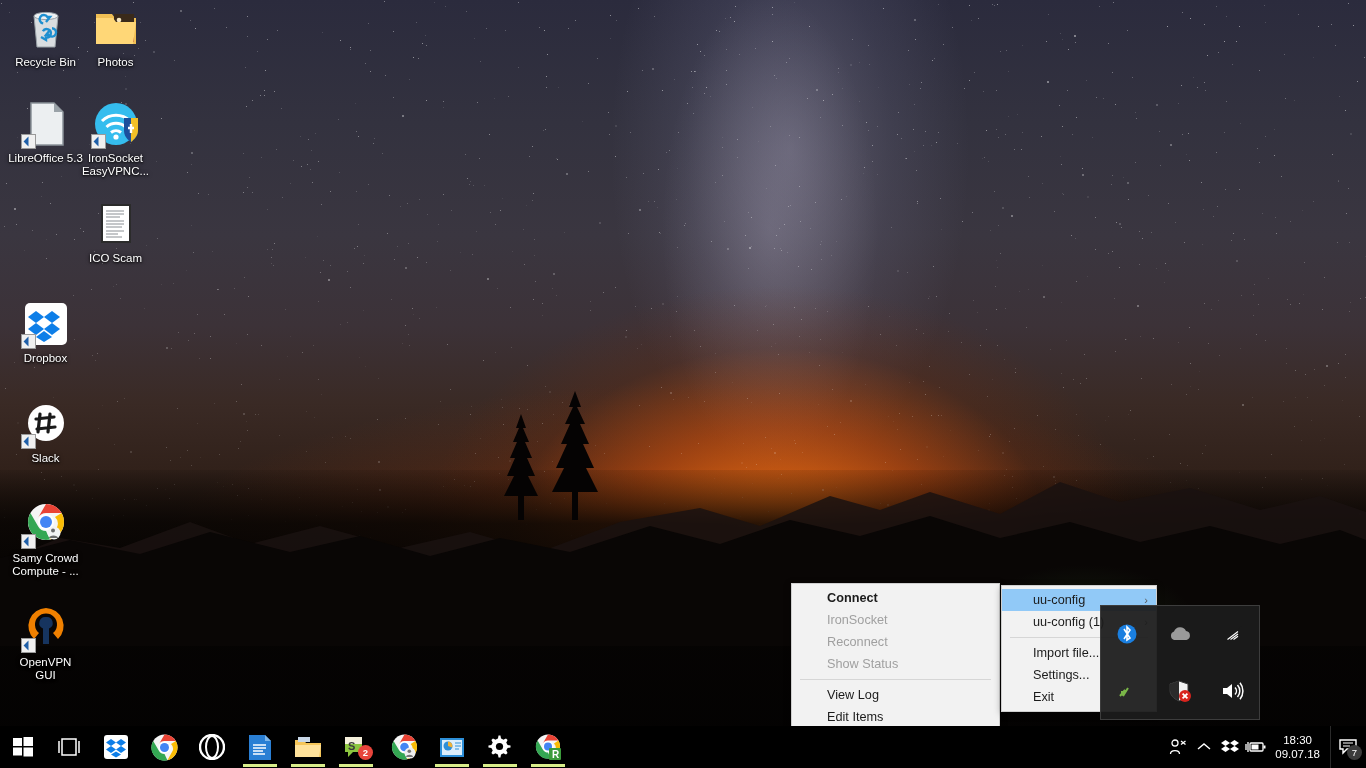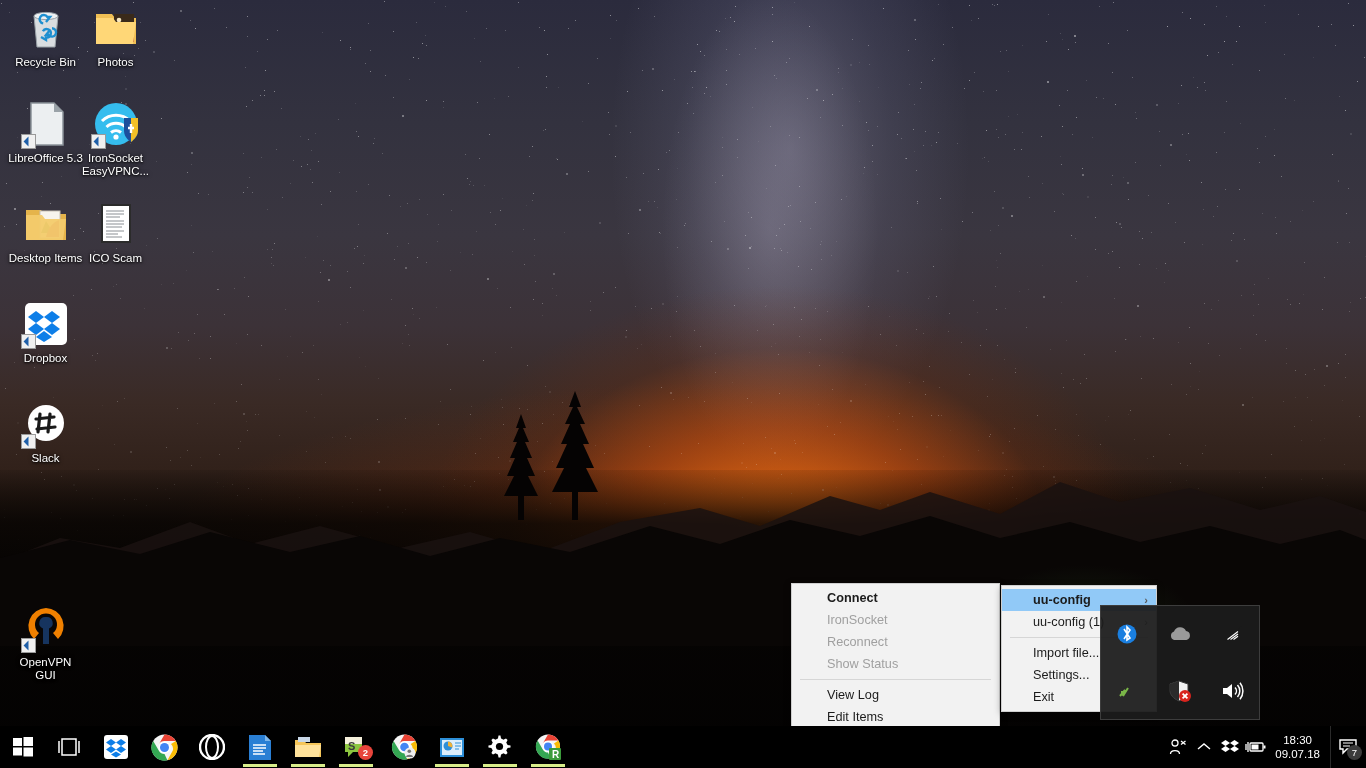"Desktop Items" div.dicon { html: <div> <div><svg> <path></path> <rect></rect> <path></path> <path></path> <path></path> </svg></div> <span>Desktop Items</span> </div> -> none }
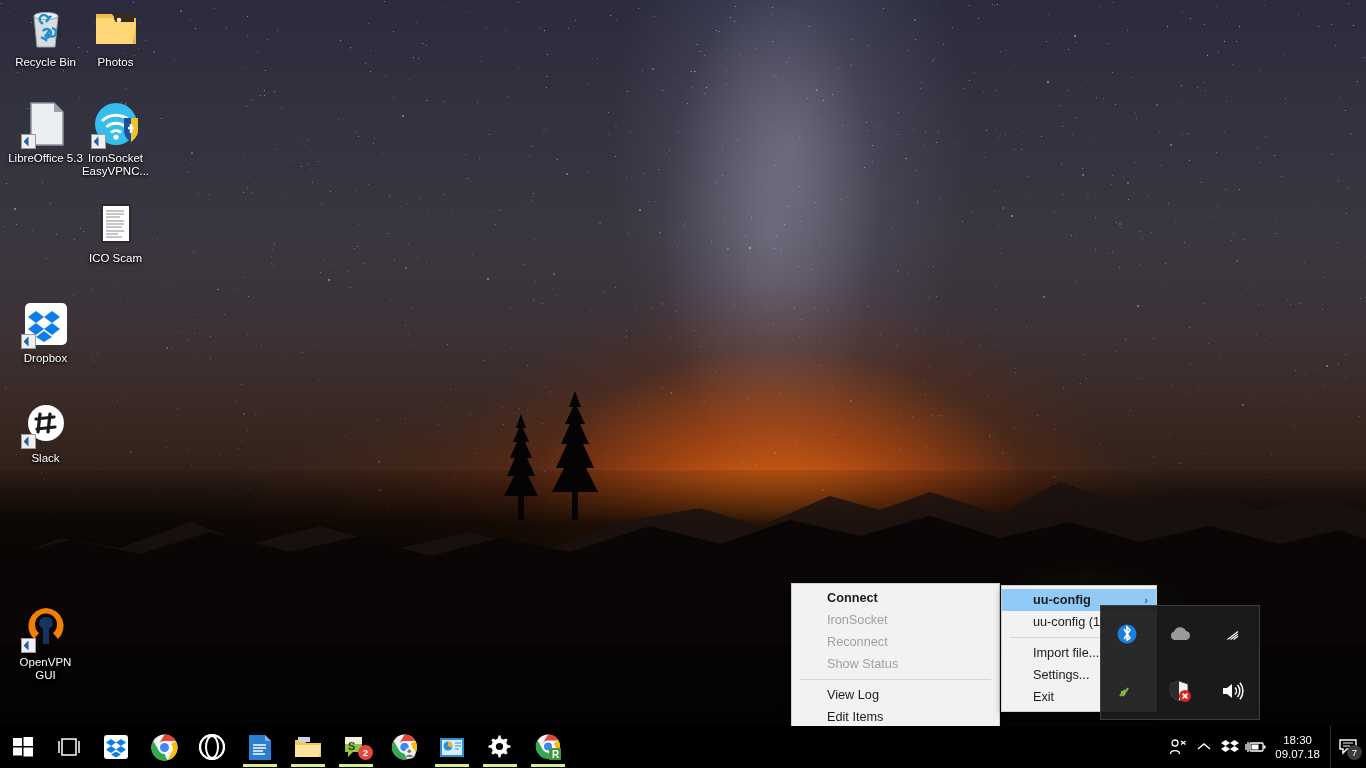"Samy Crowd Compute - ..." div.dicon { html: none -> <div> <div><svg> <circle></circle> <path></path> <path></path> <path></path> <circle></circle> <circle></circle> <circle></circle> <circle></circle> <path></path> </svg><span></span></div> <span>Samy Crowd Compute - ...</span> </div> }
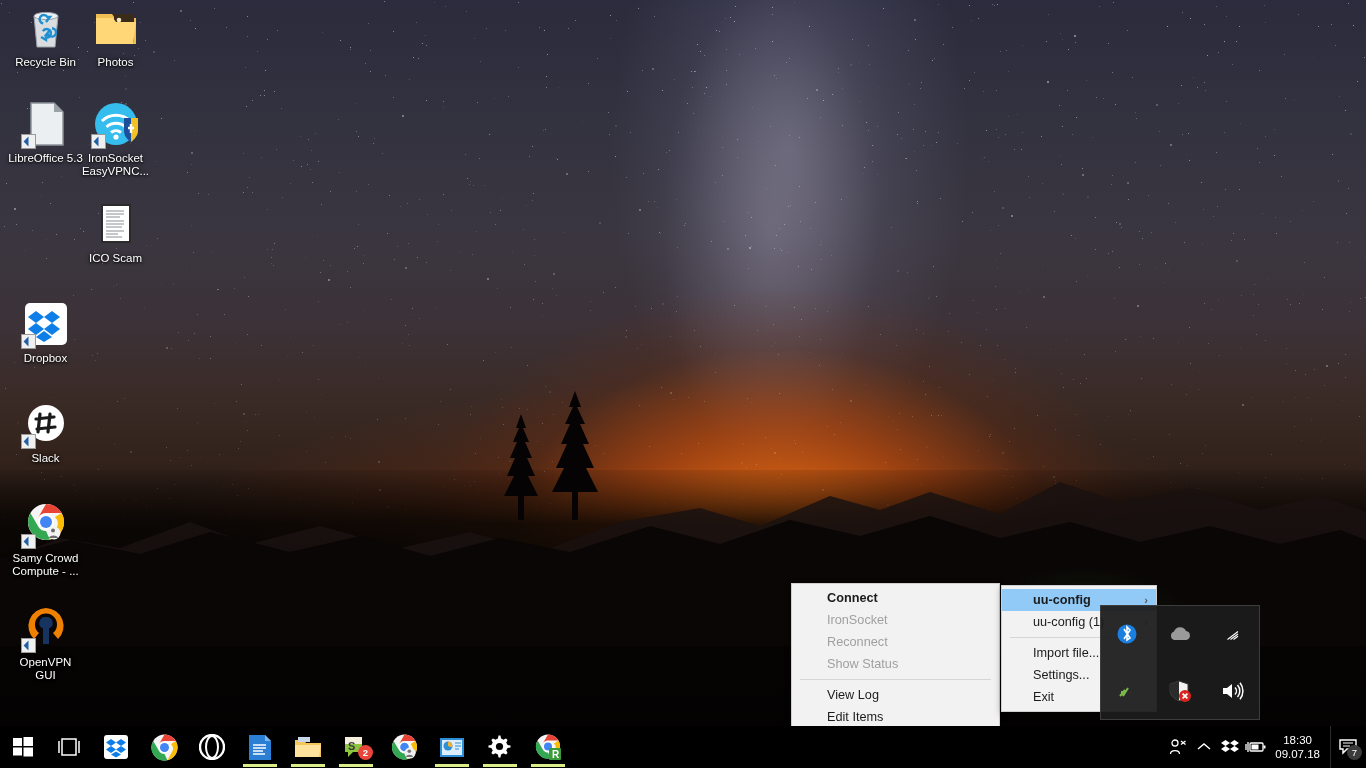"uu-config" #submenu .mi.selected { font-weight: bold -> none }
